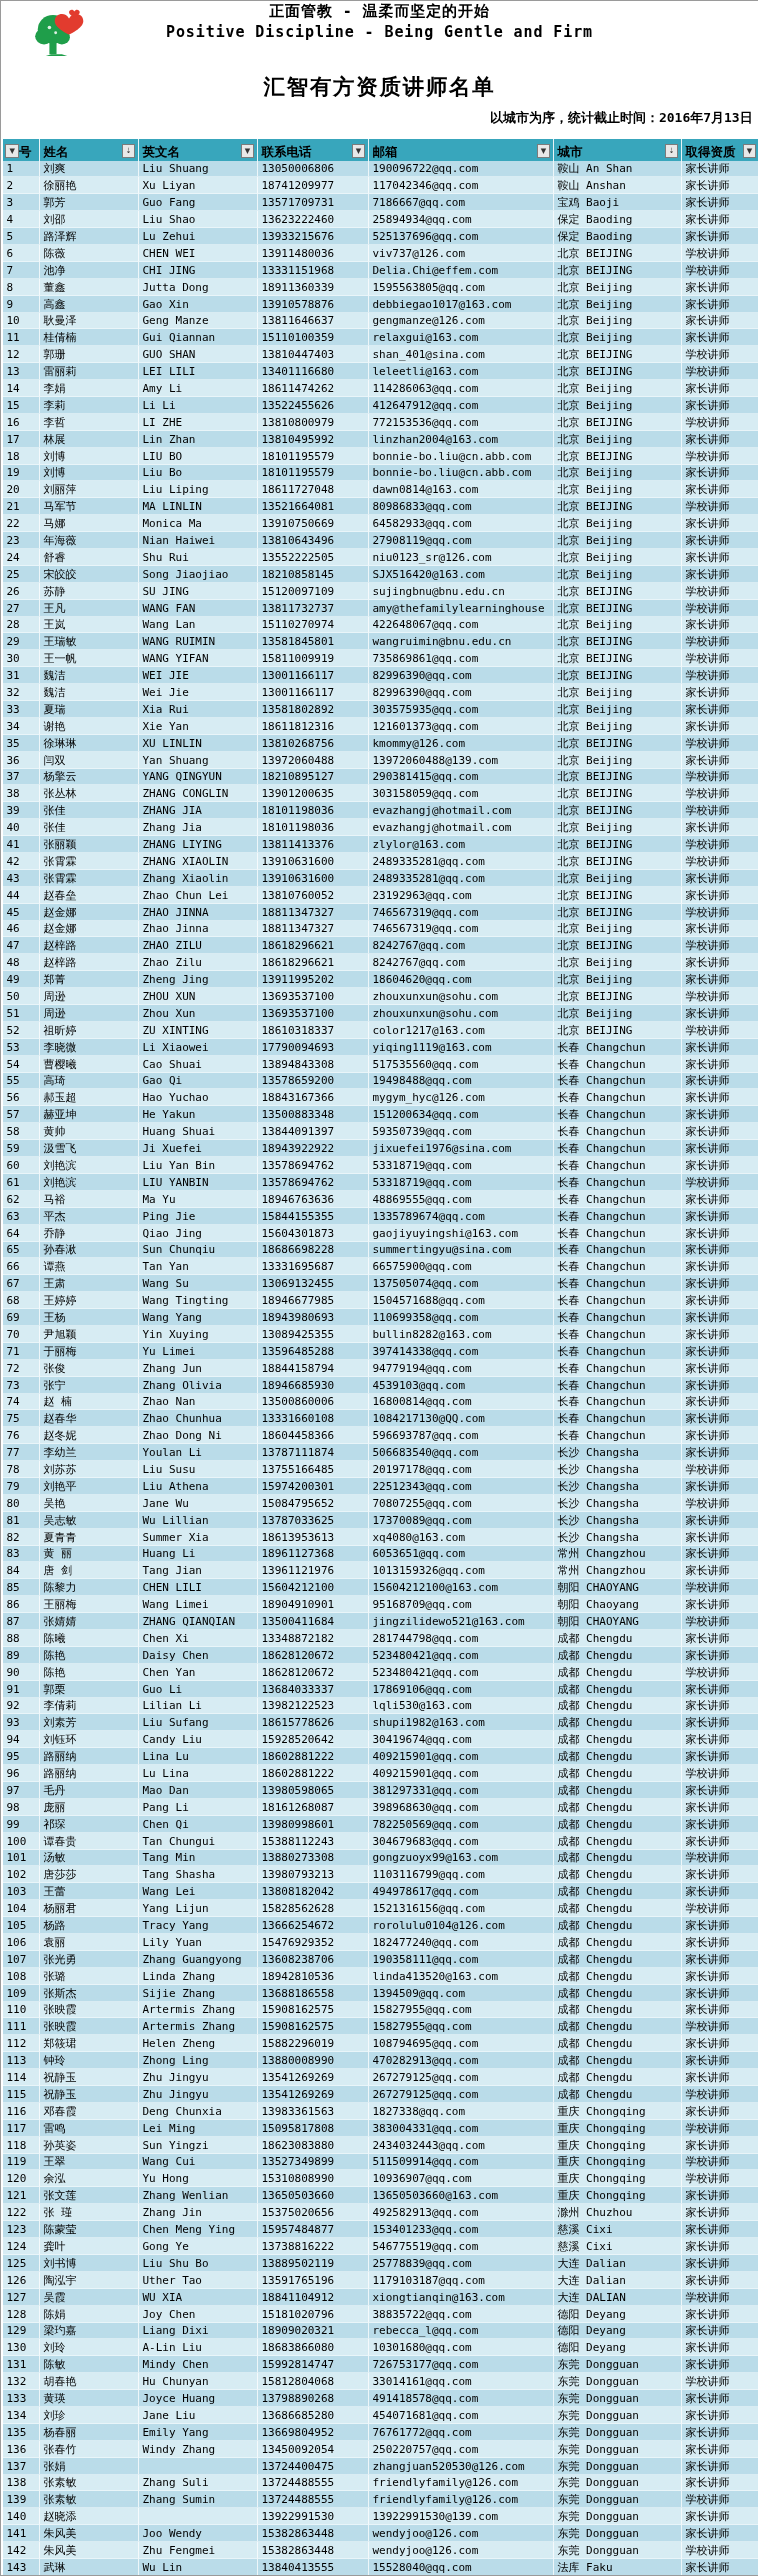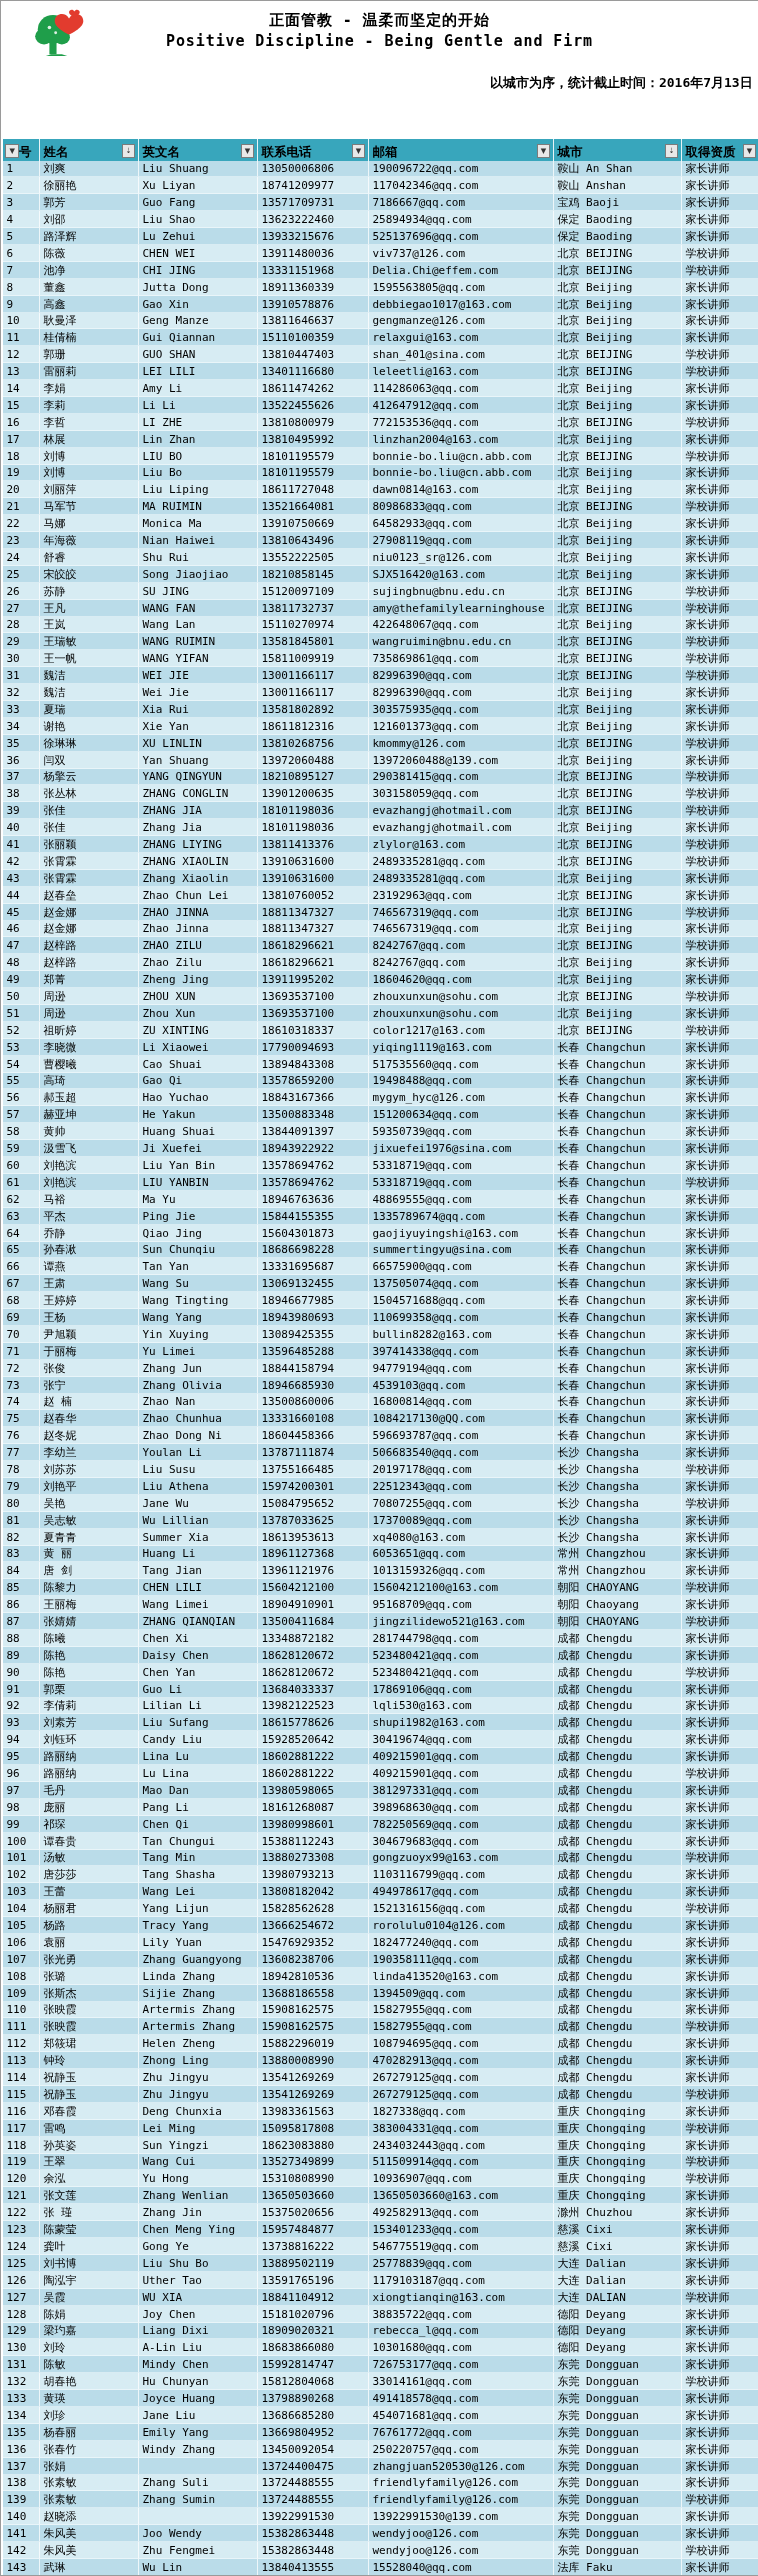"正面管教 - 温柔而坚定的开始" .masthead { padding-top: 9px -> 0 }
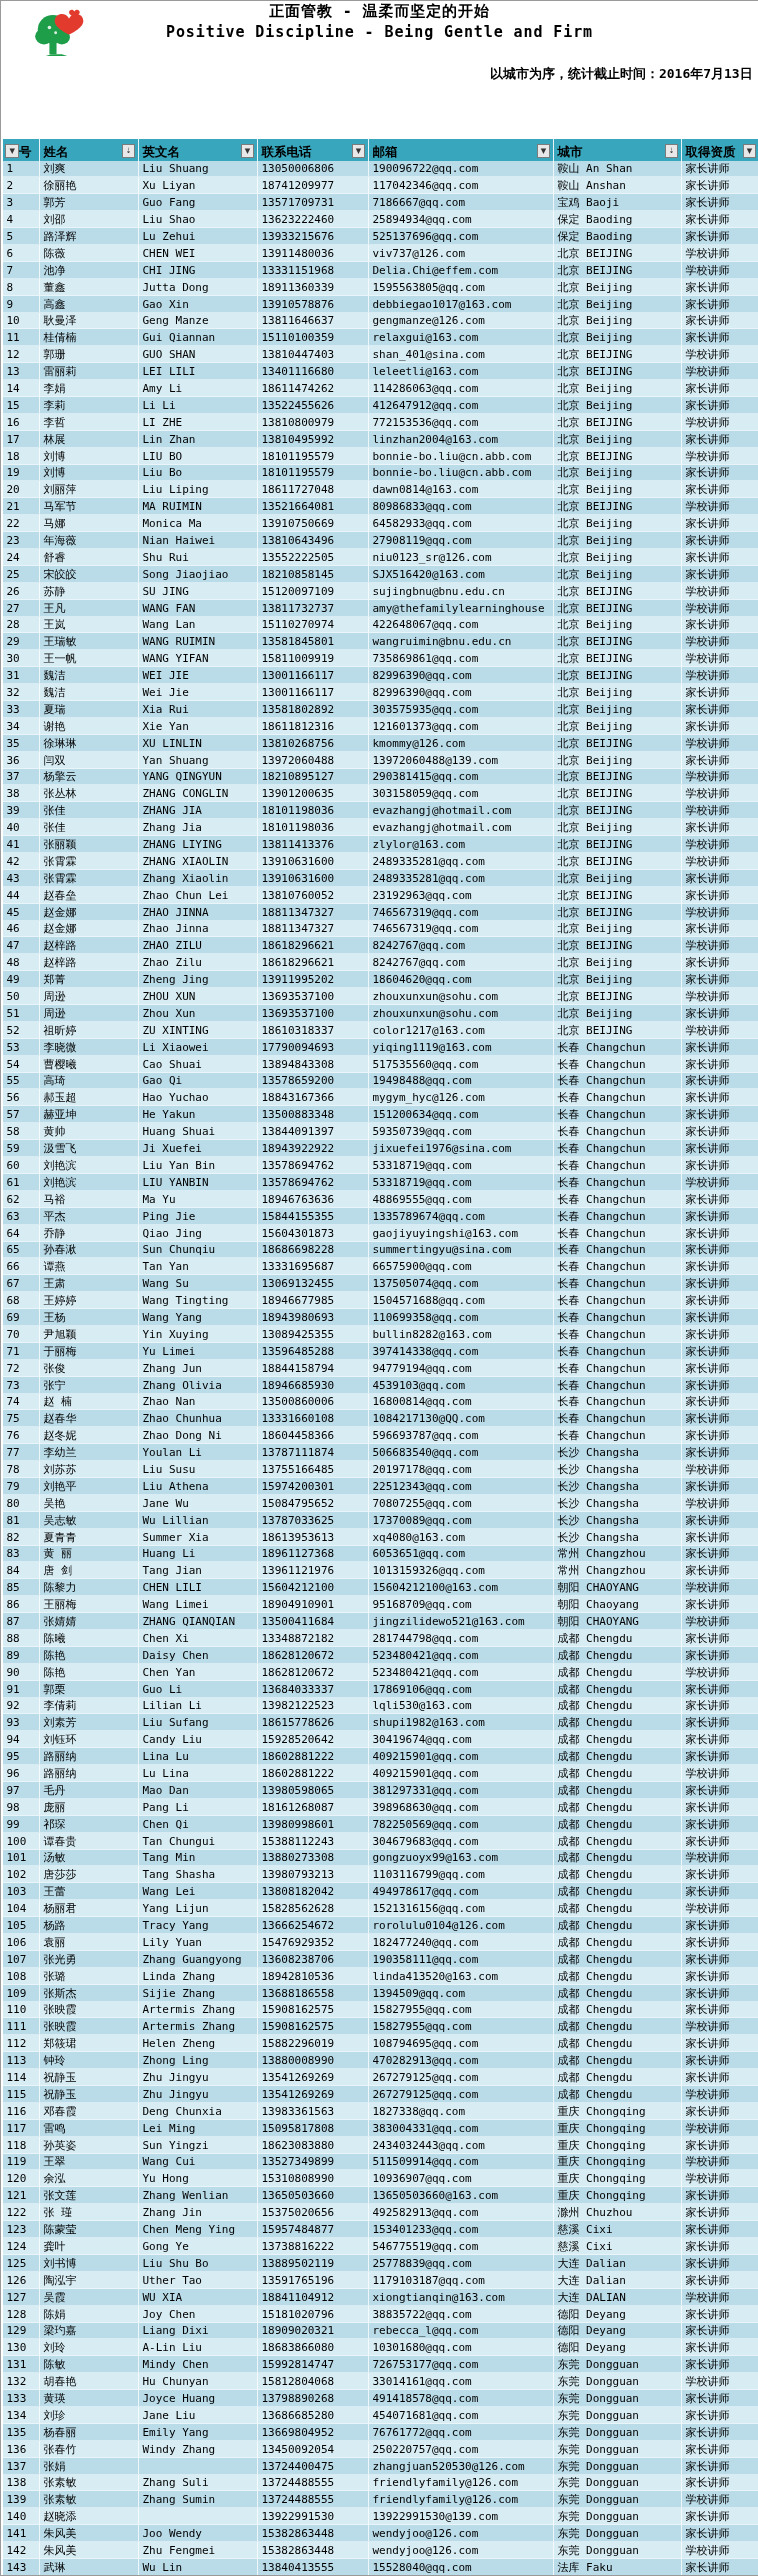"汇智有方资质讲师名单" div.doc-title { html: none -> <div>汇智有方资质讲师名单</div> }
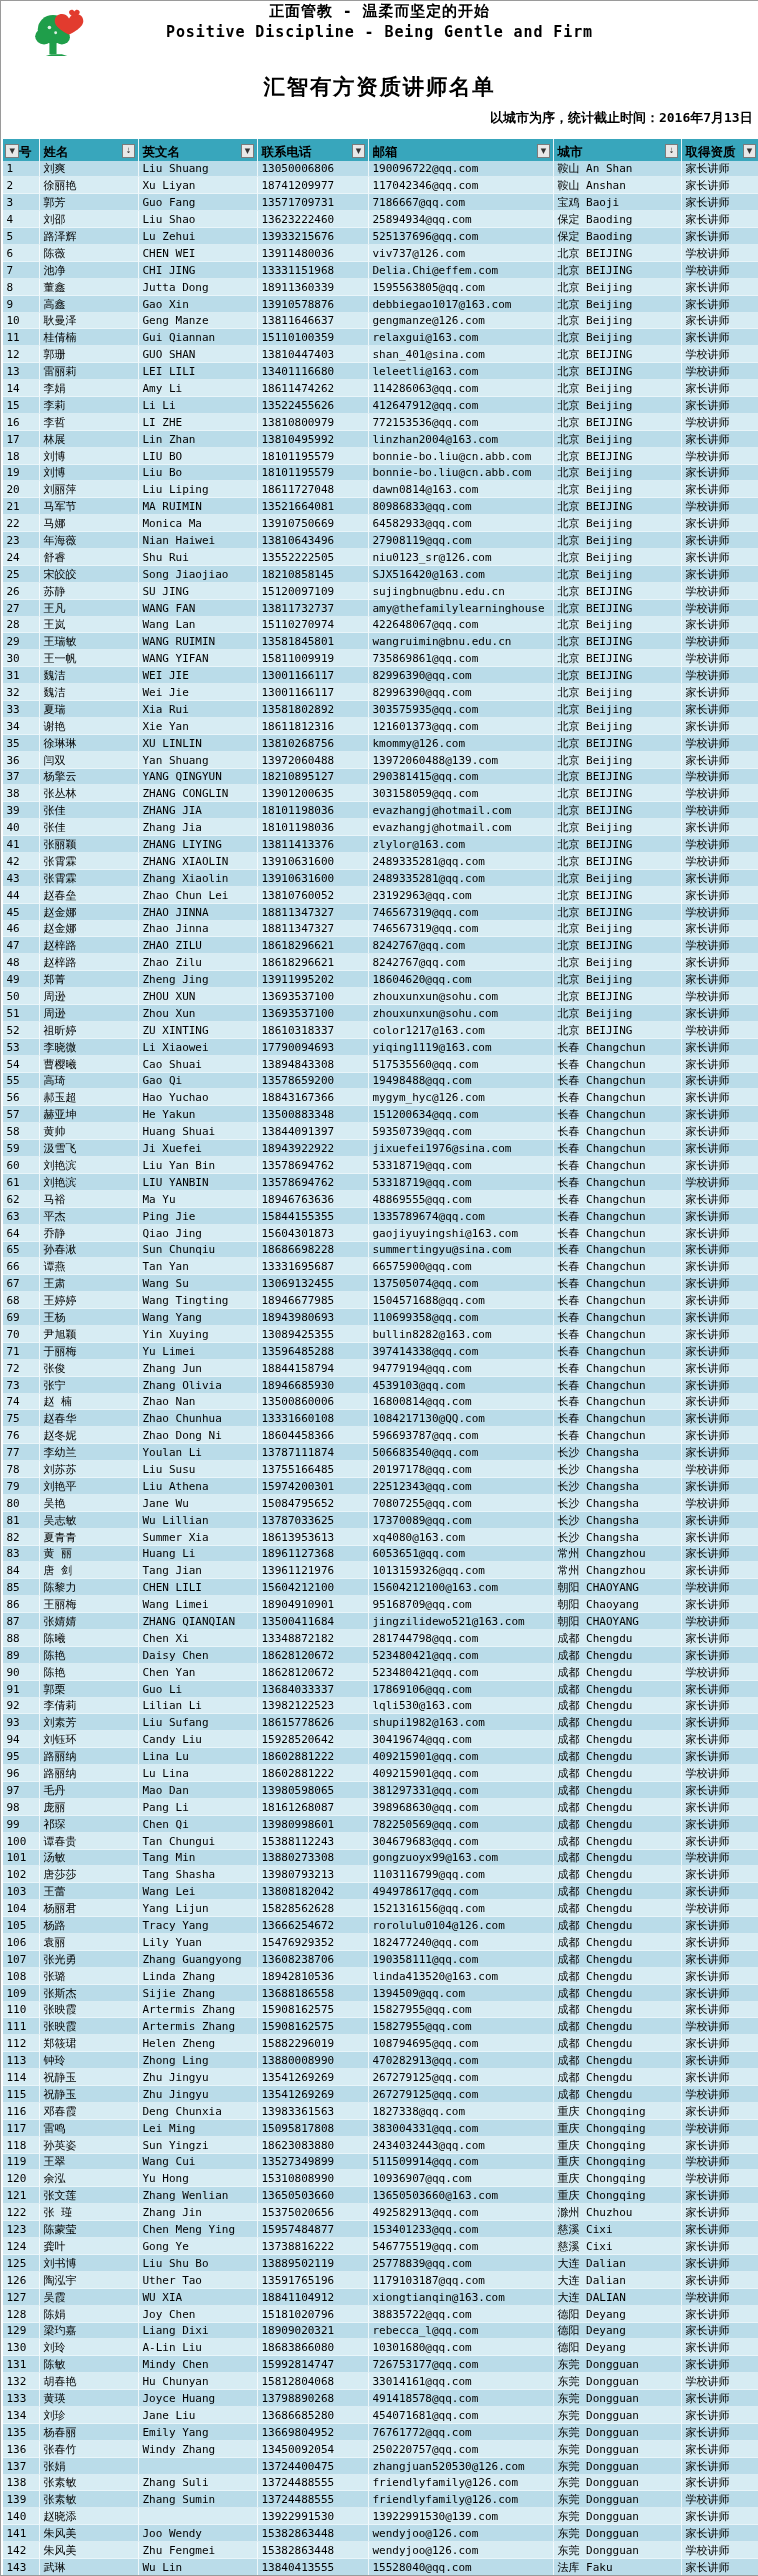"MA RUIMIN" div.td { text: RUIMIN -> LINLIN }
